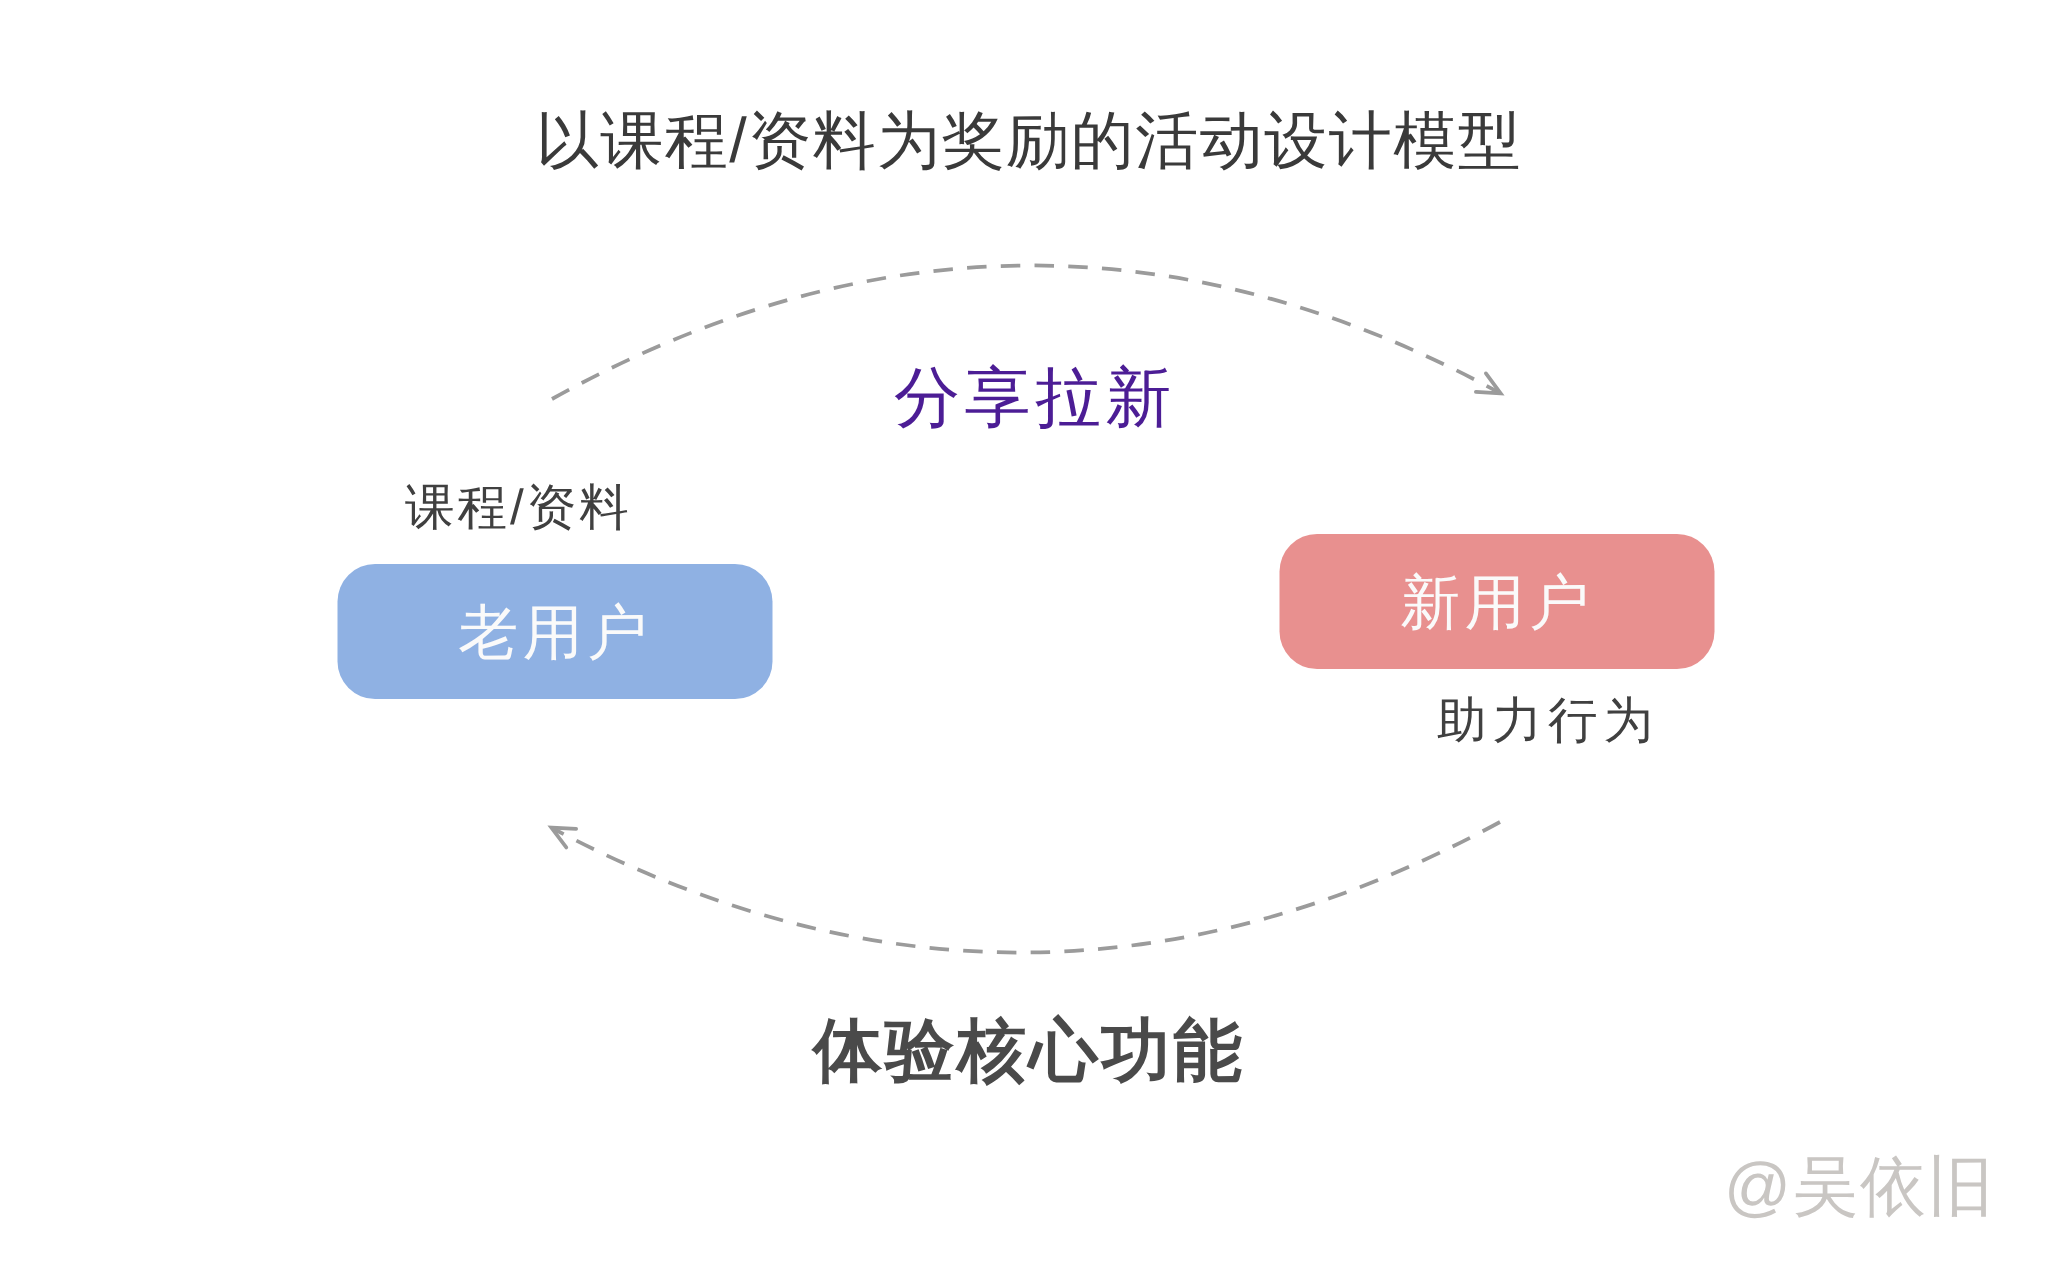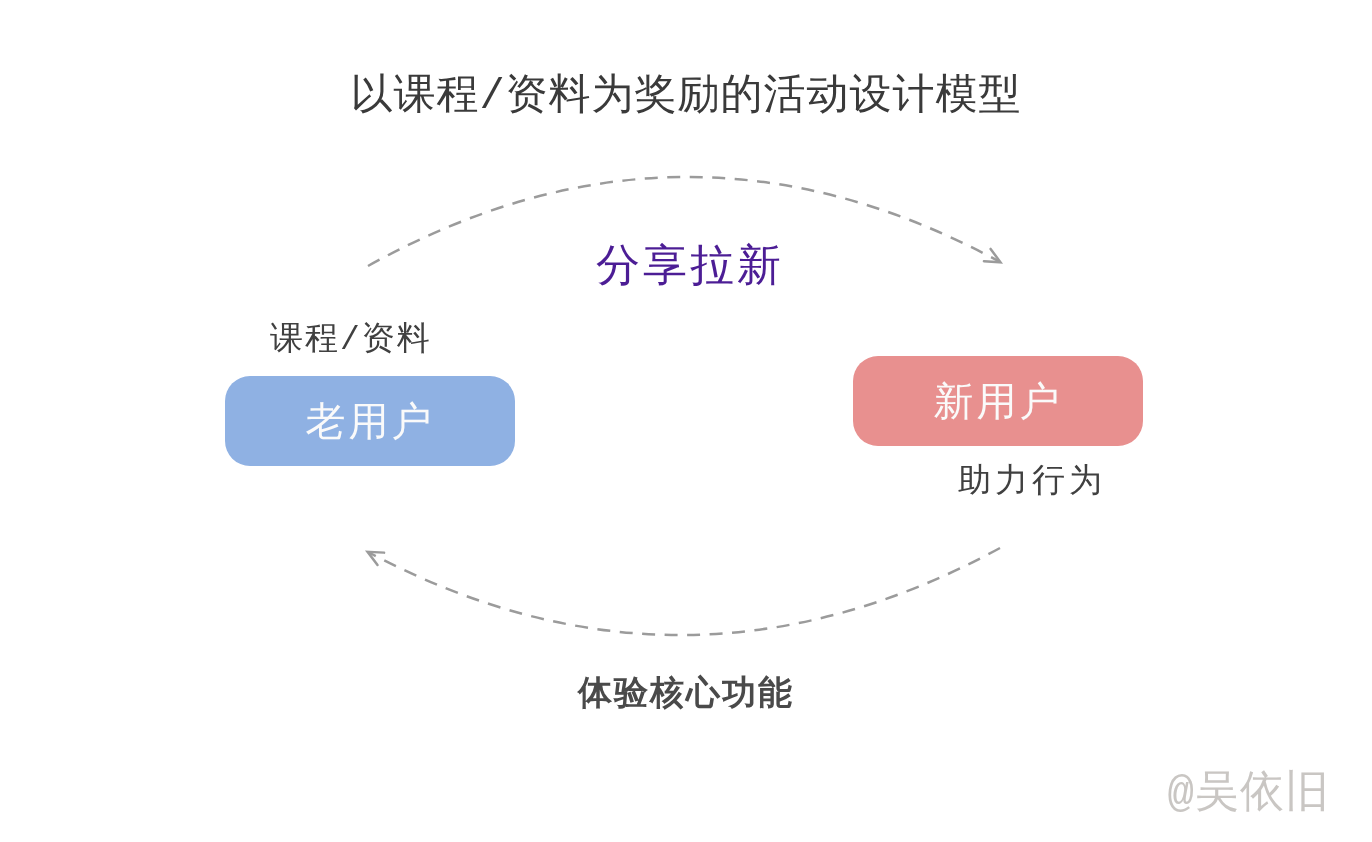"以课程/资料为奖励的活动设计模型" .stage { font-family: Liberation Mono, monospace -> none }
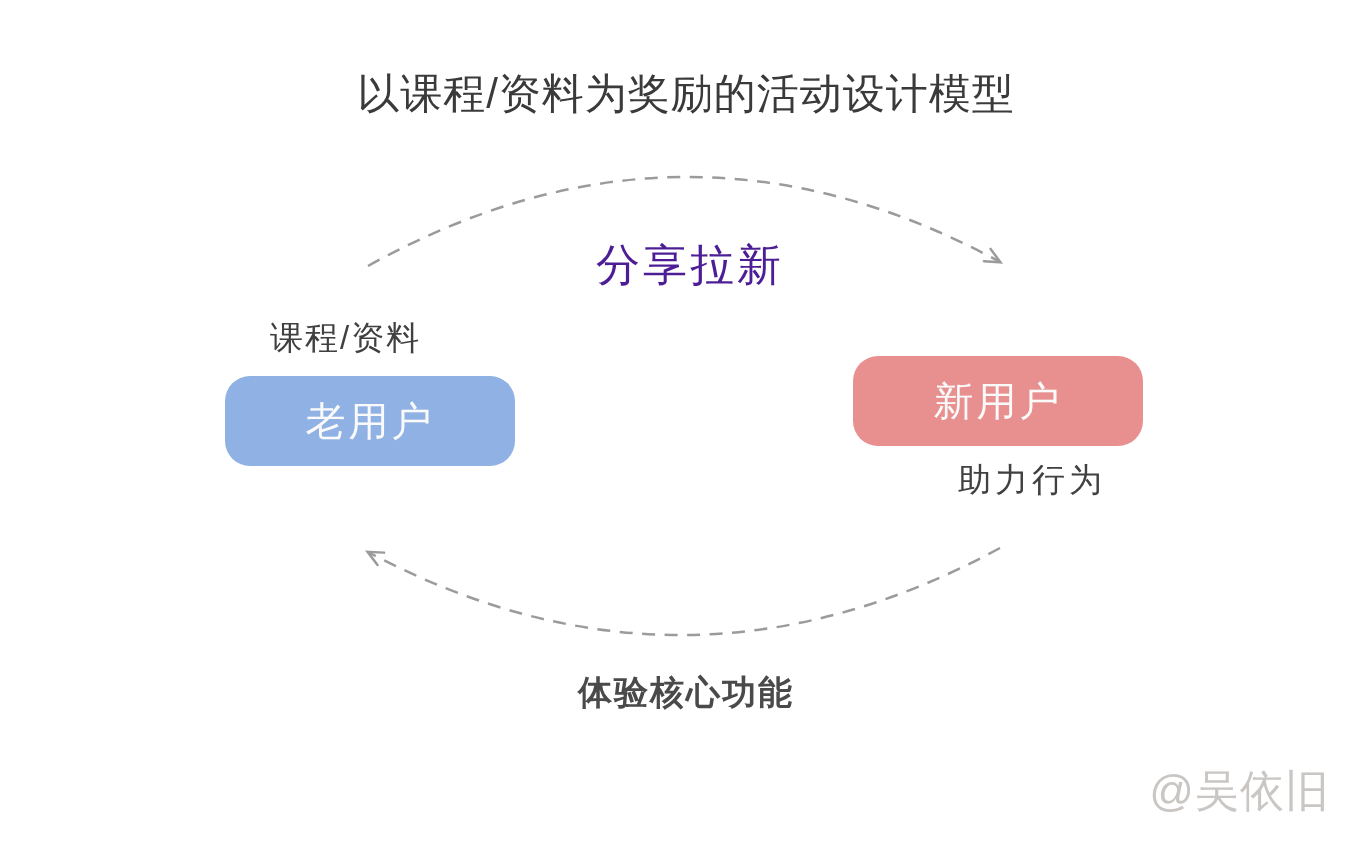"体验核心功能" .arc-label-bottom { font-size: 34px -> 46px }
